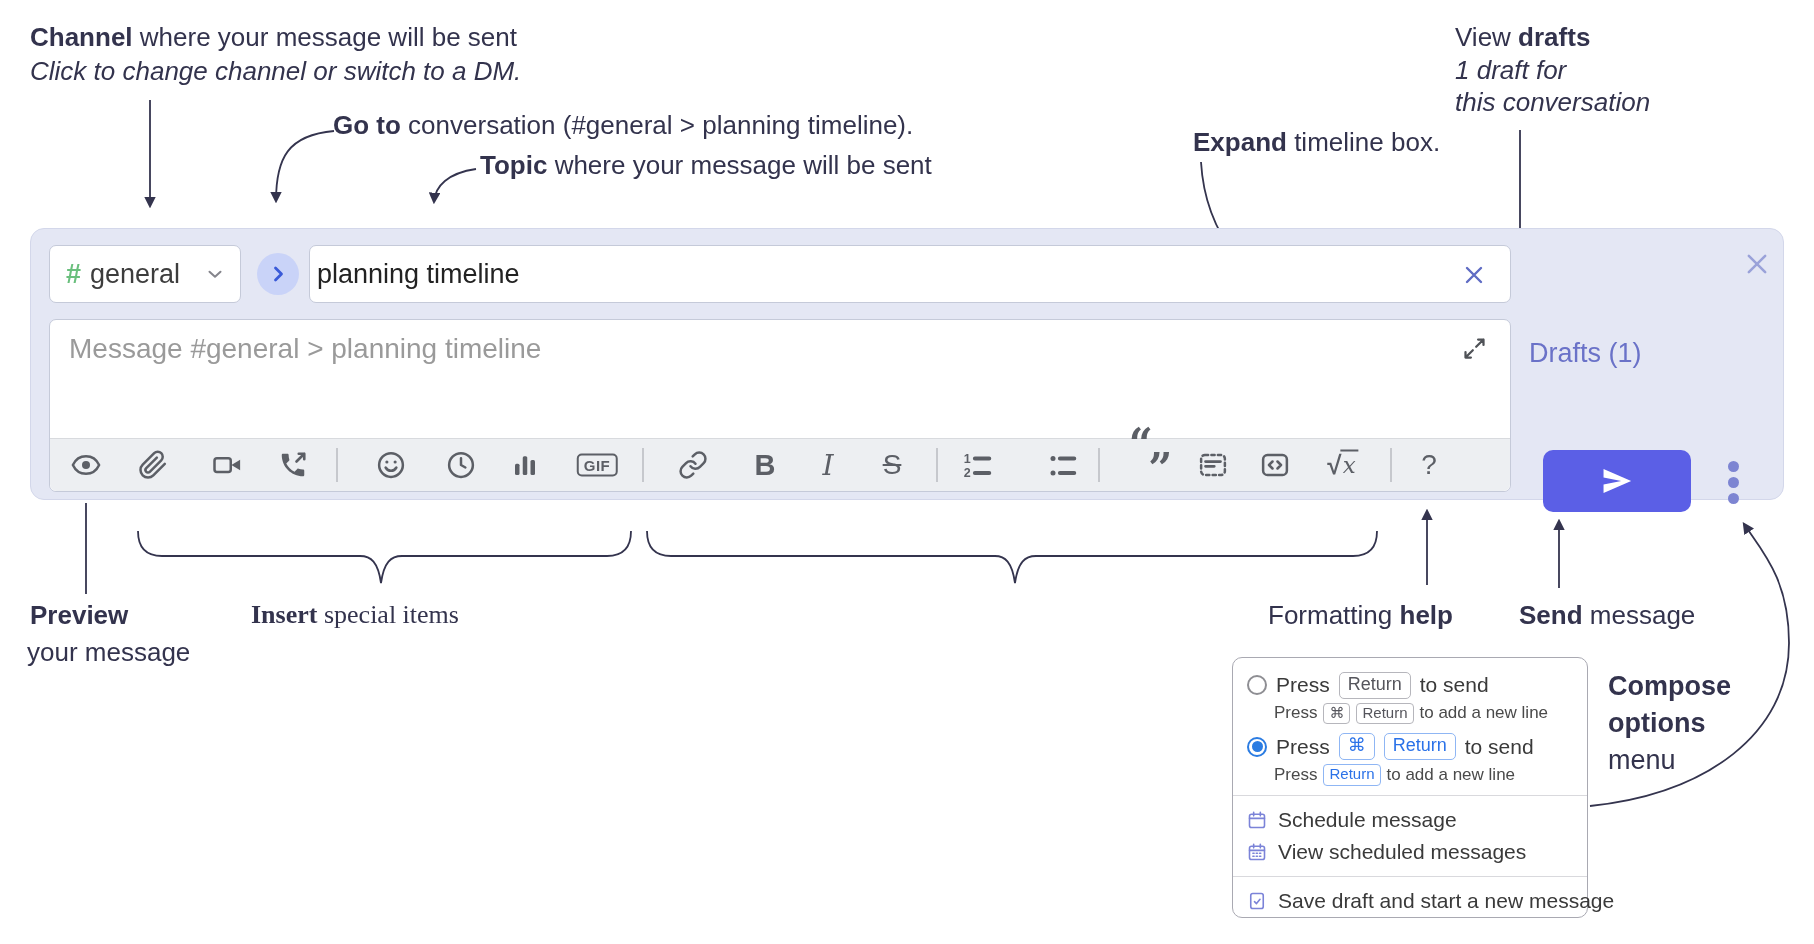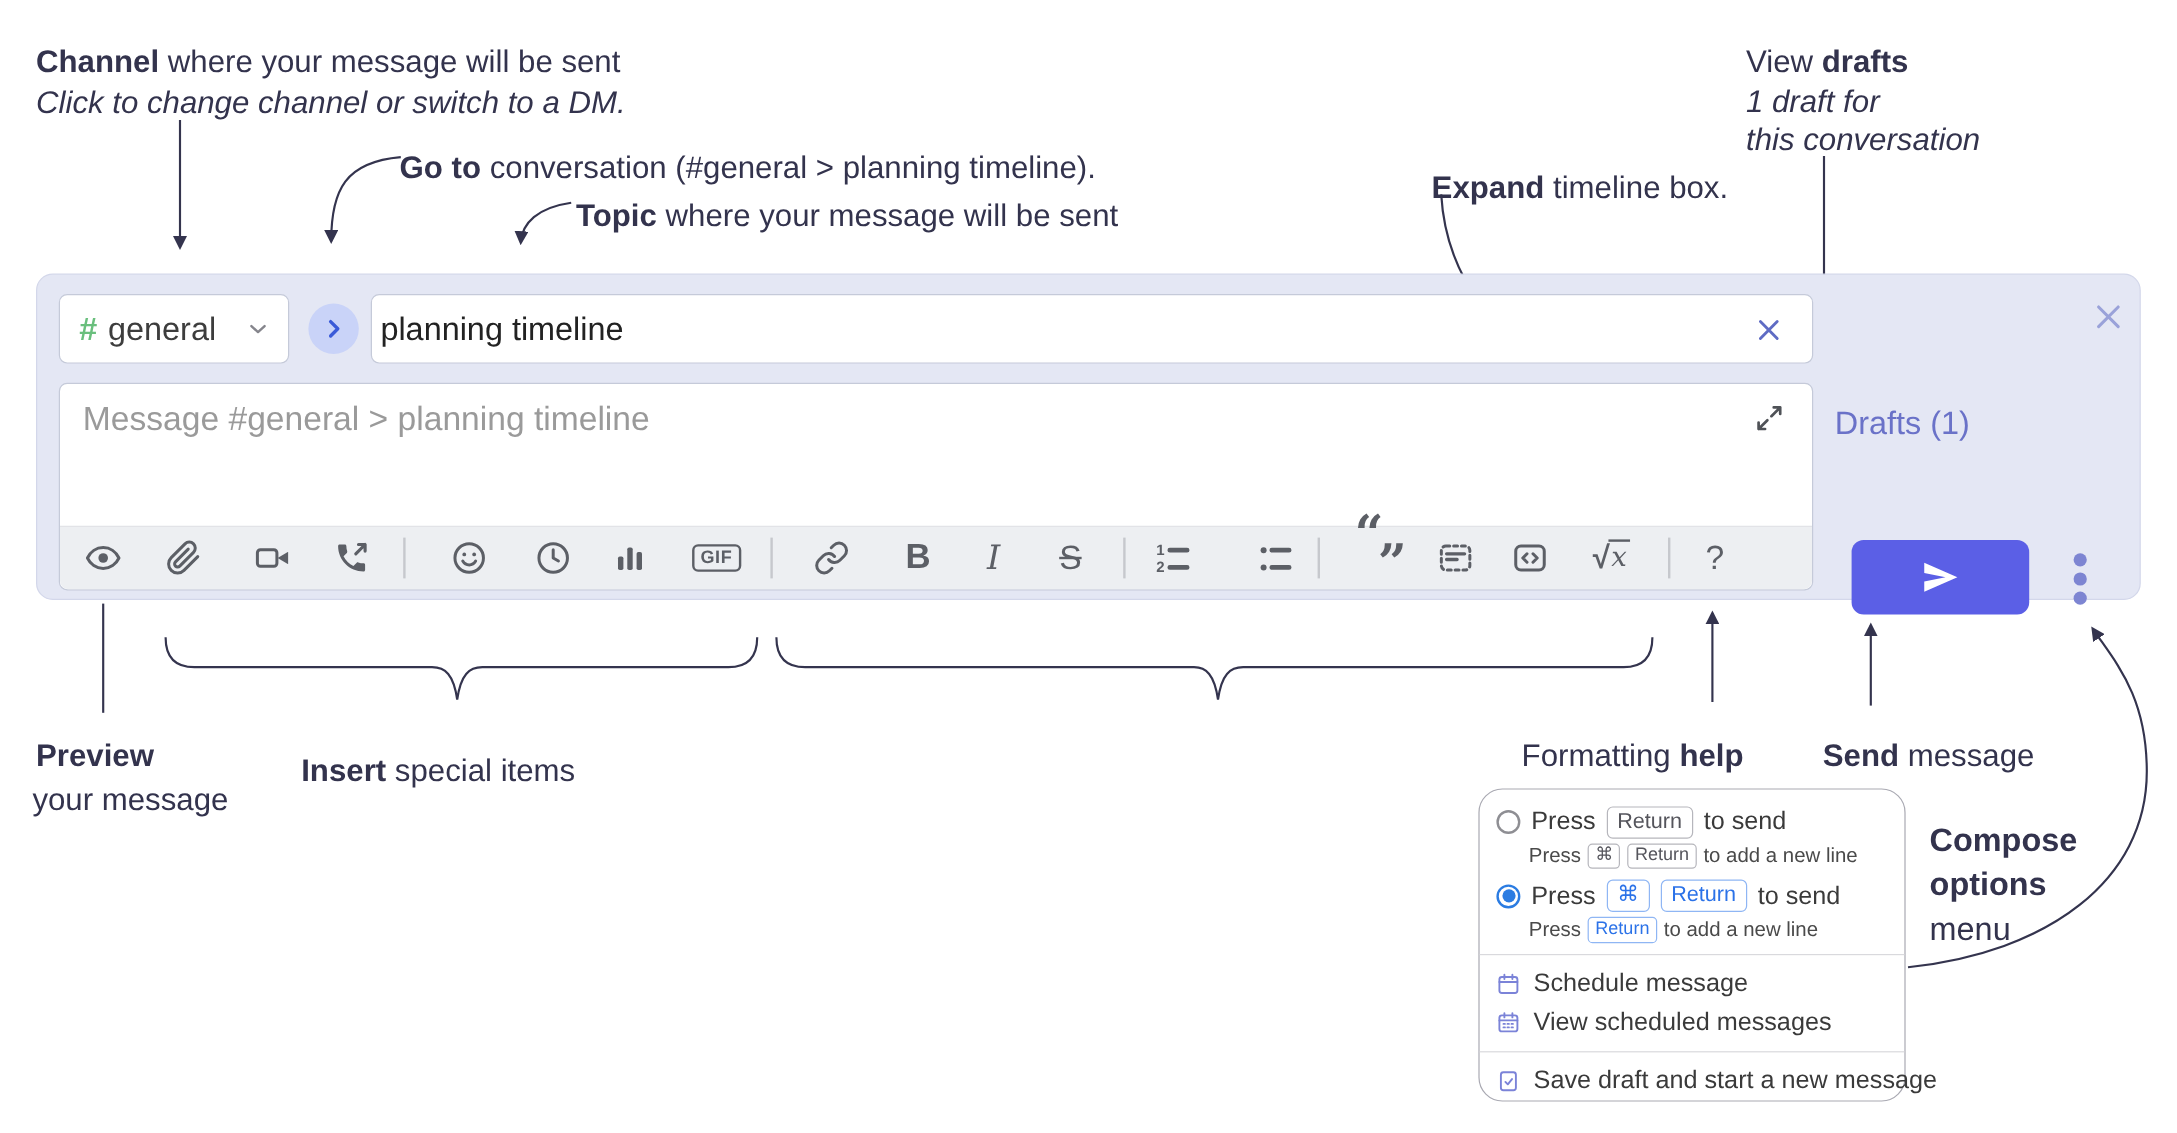"Channel where your message will" .ann { margin-top: 14px -> none }
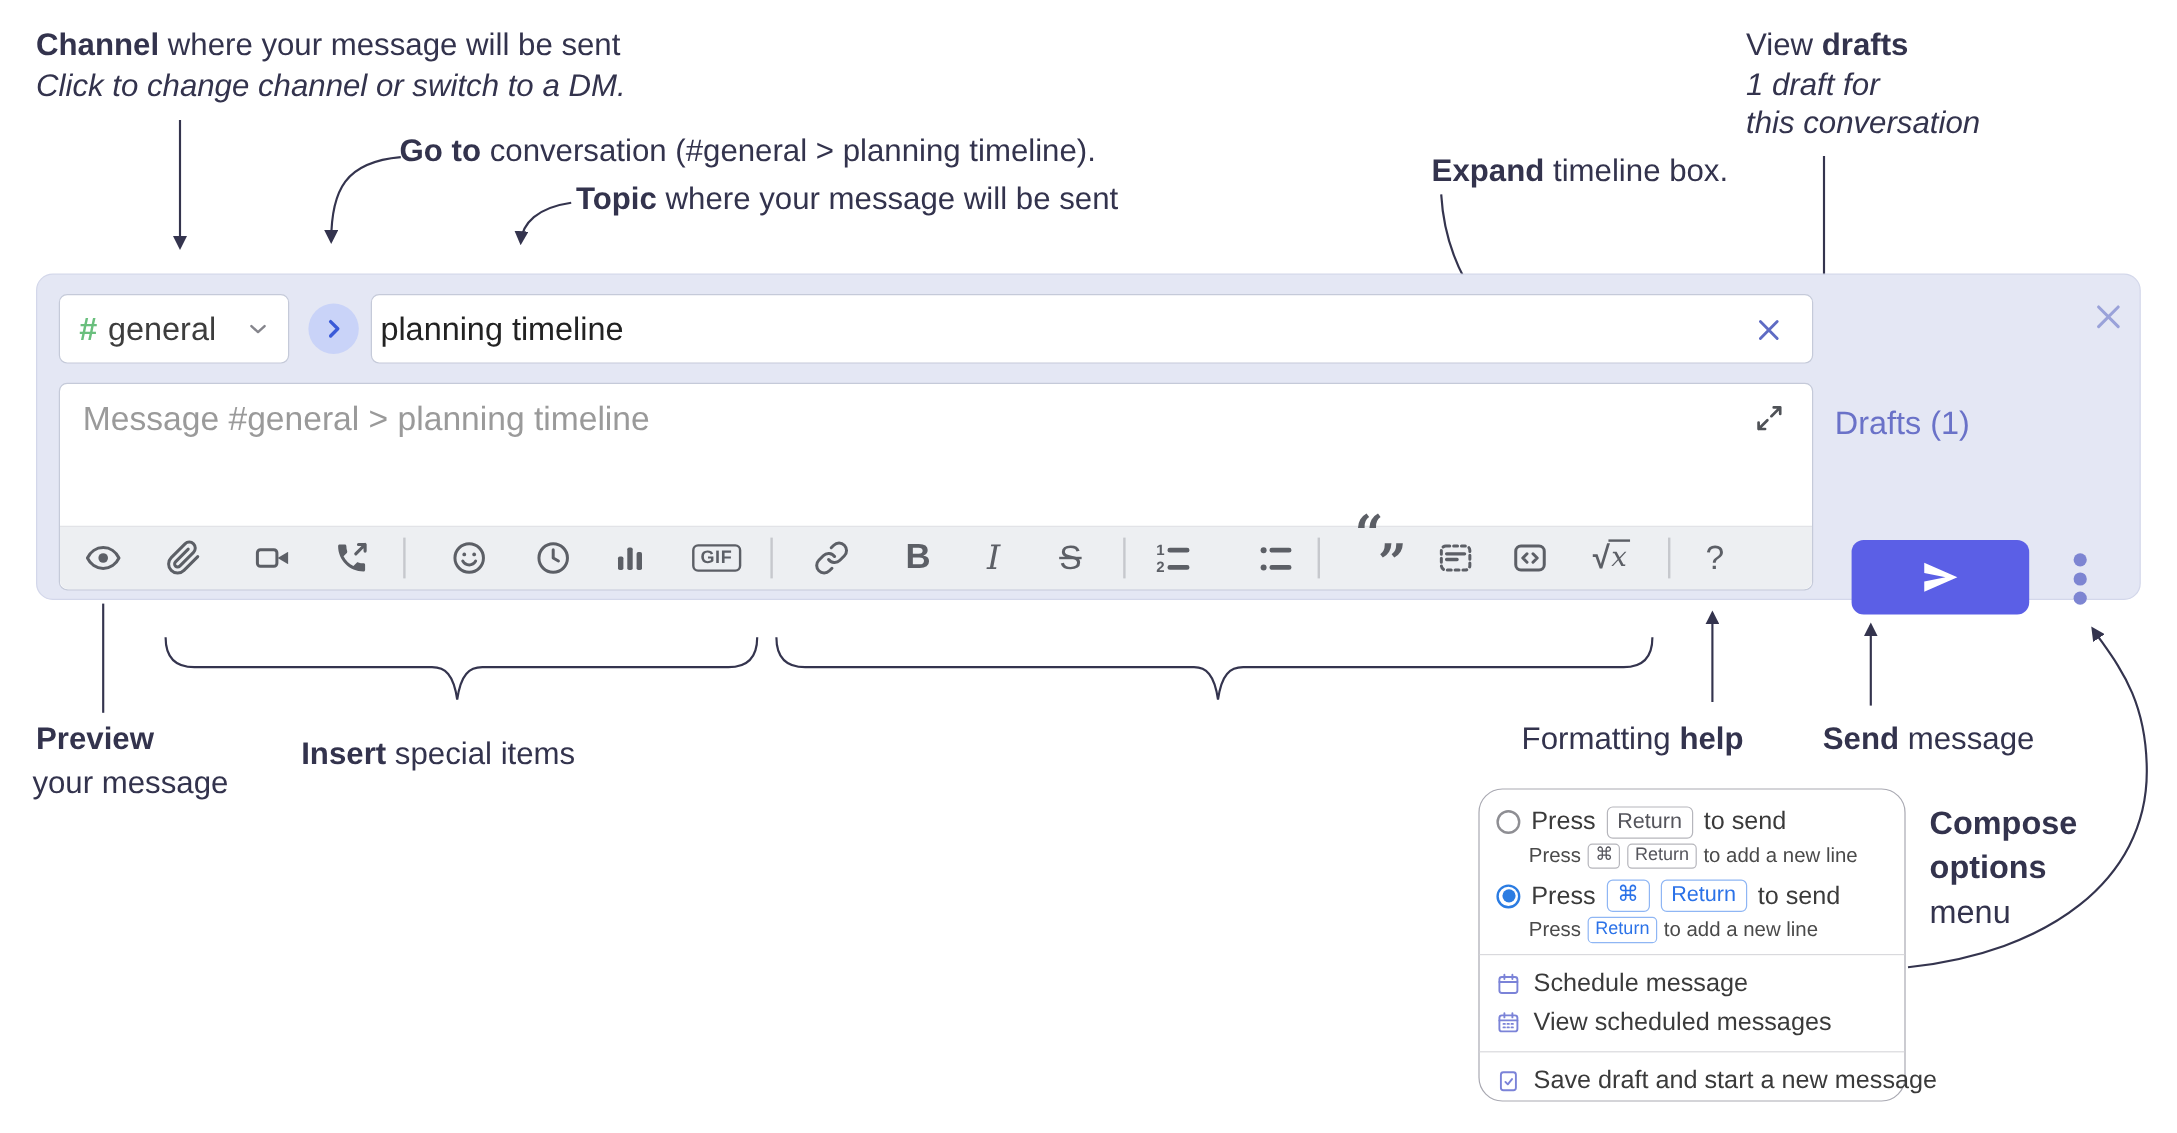"Insert special items" div.abs { font-family: none -> Liberation Serif, serif; top: 613px -> 600px }
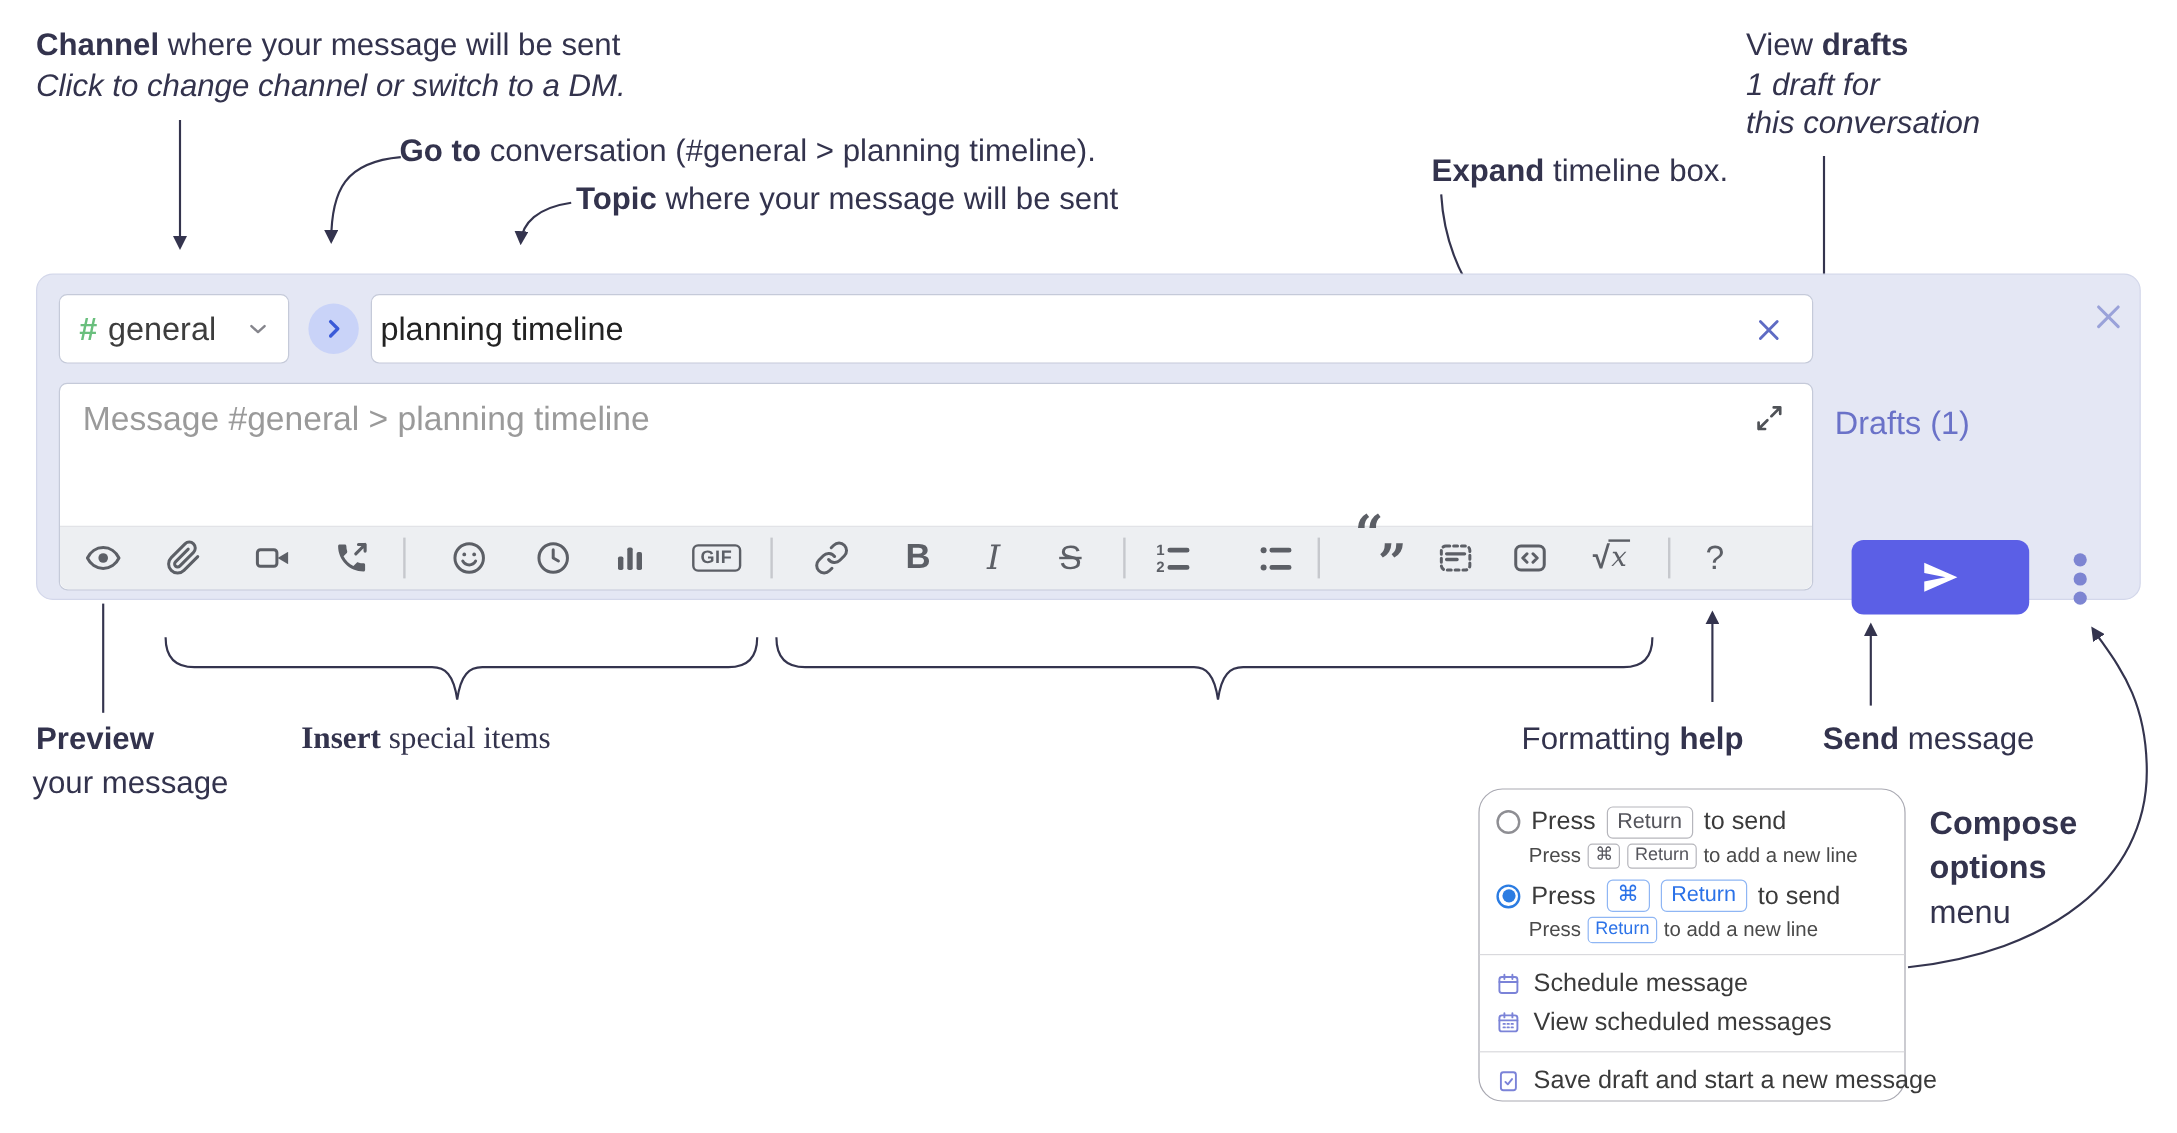"Press" .popup { border-radius: 20px -> 10px }
